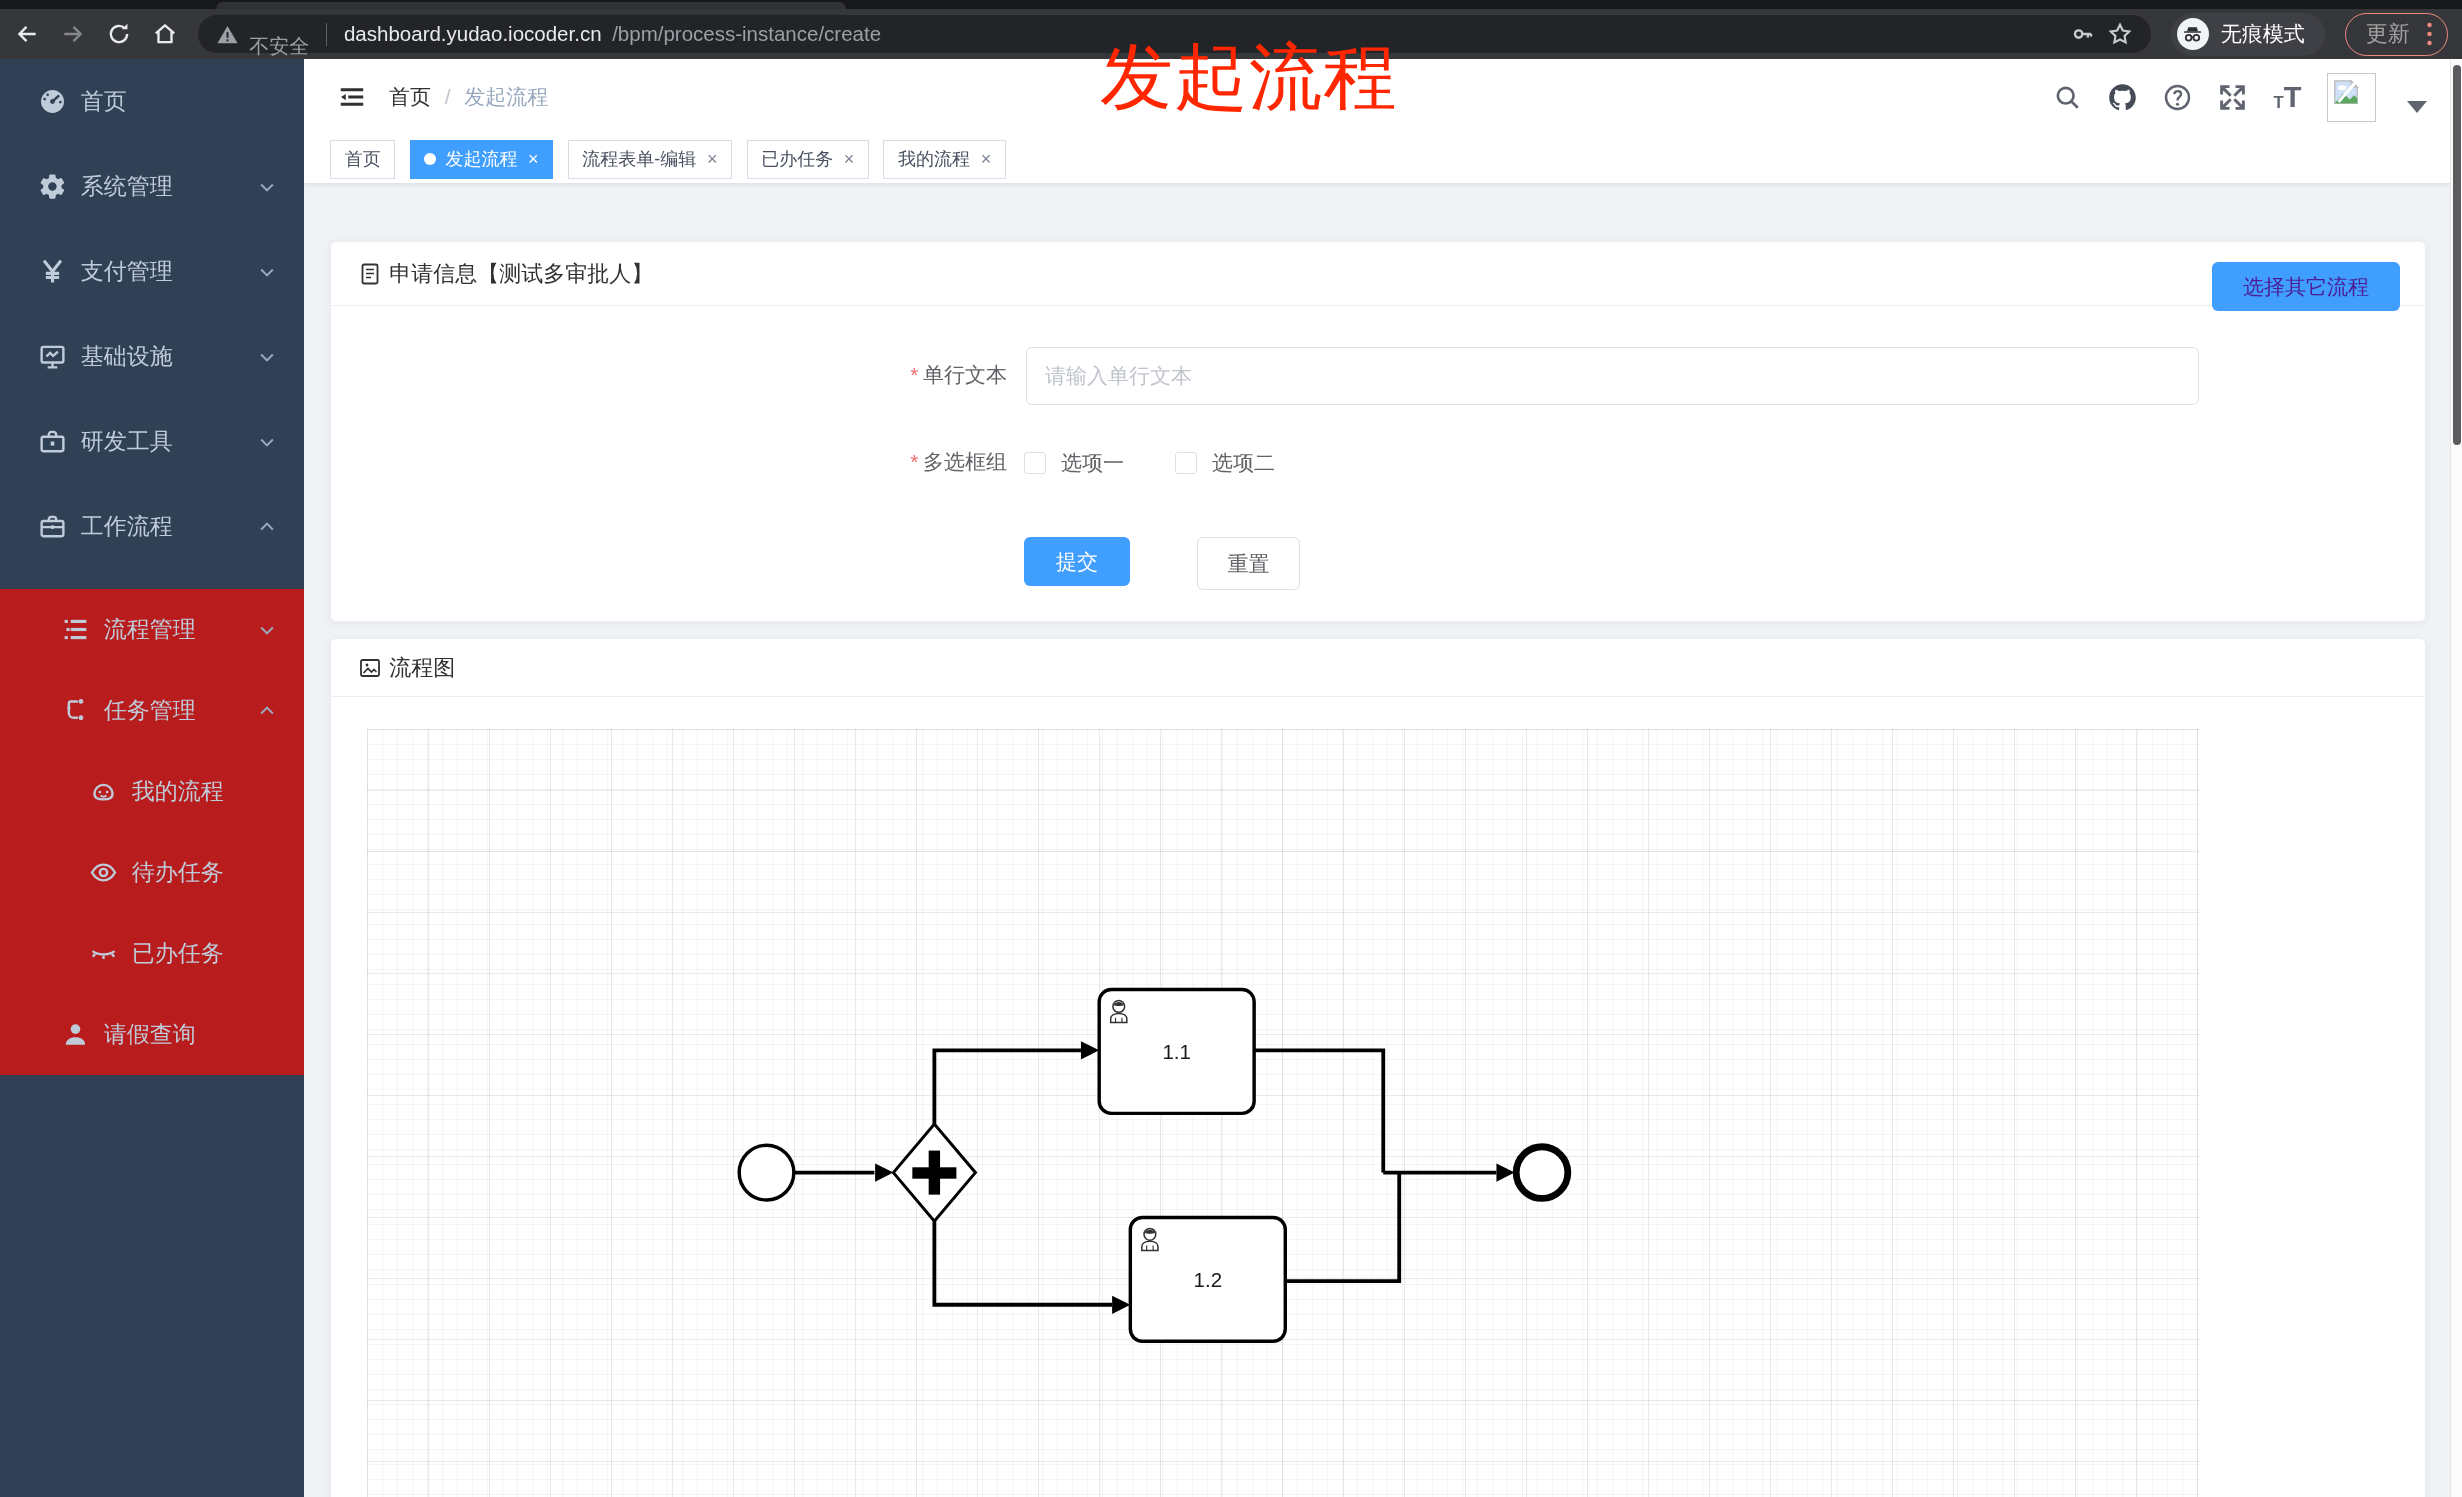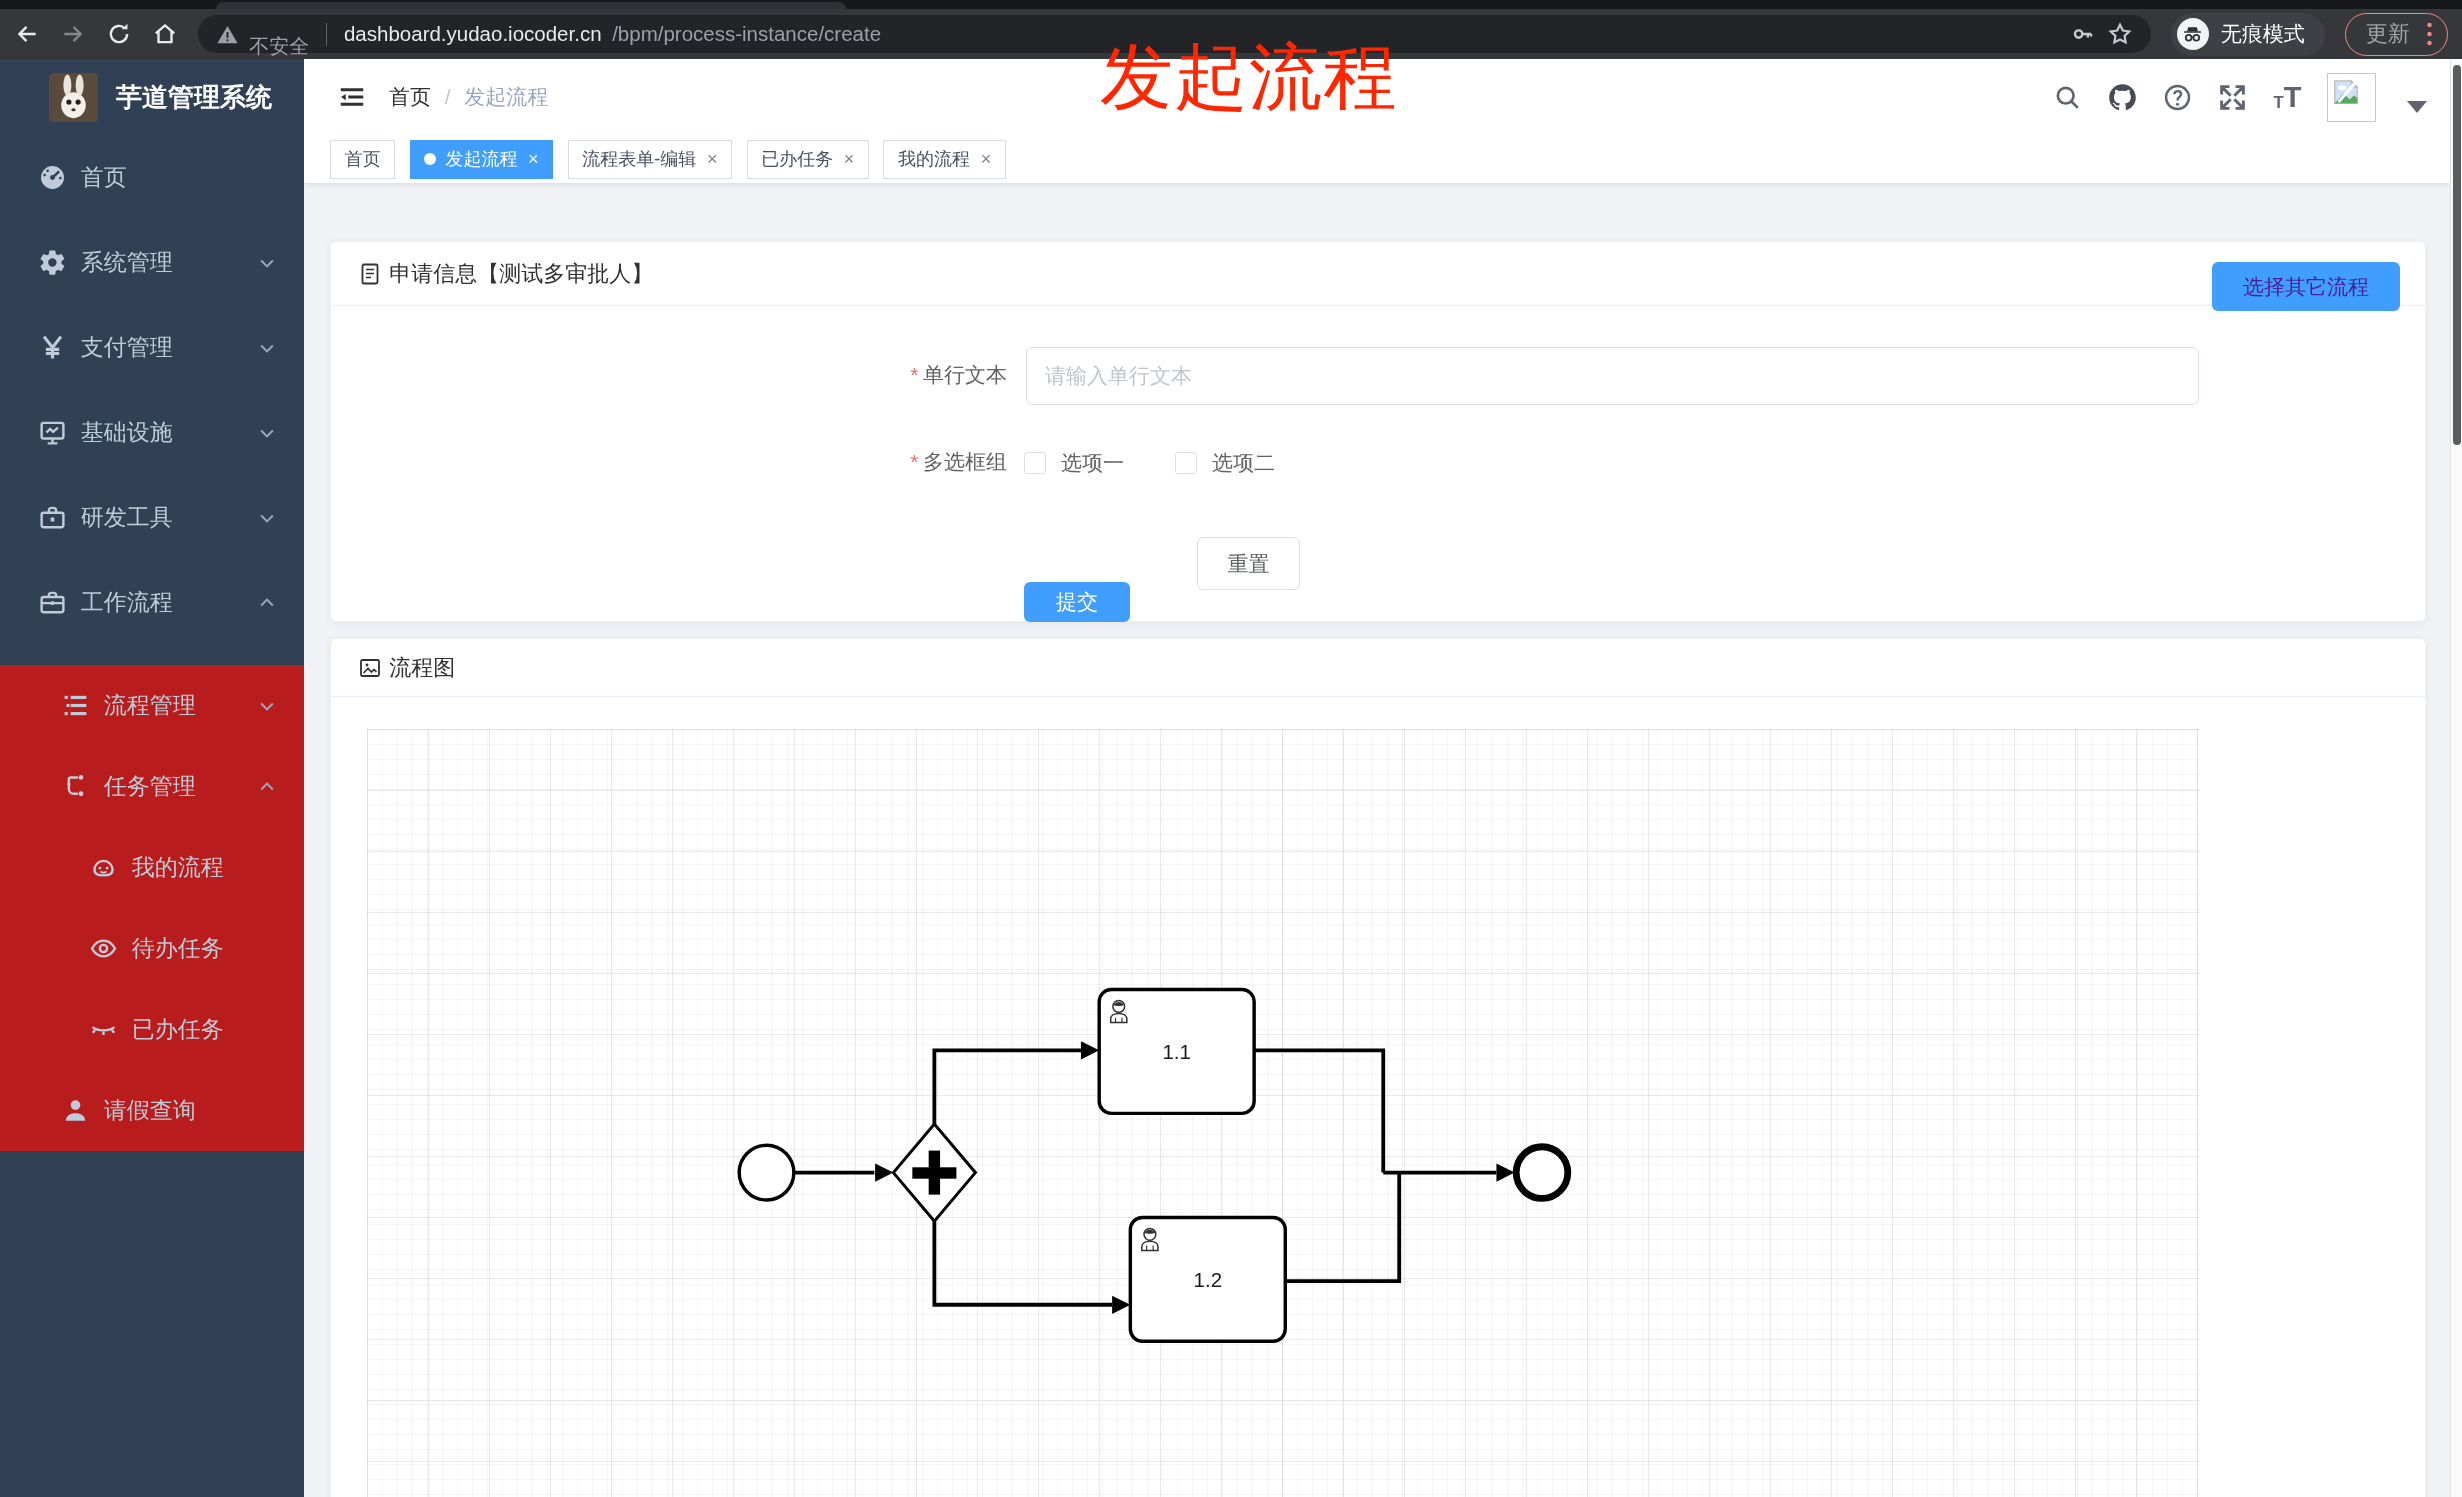"芋道管理系统" div.logo-row { html: <div> <div> <svg> <rect></rect> <ellipse></ellipse> <ellipse></ellipse> <ellipse></ellipse> <circle></circle> <circle></circle> <ellipse></ellipse> </svg> </div> <div>芋道管理系统</div> </div> -> none }
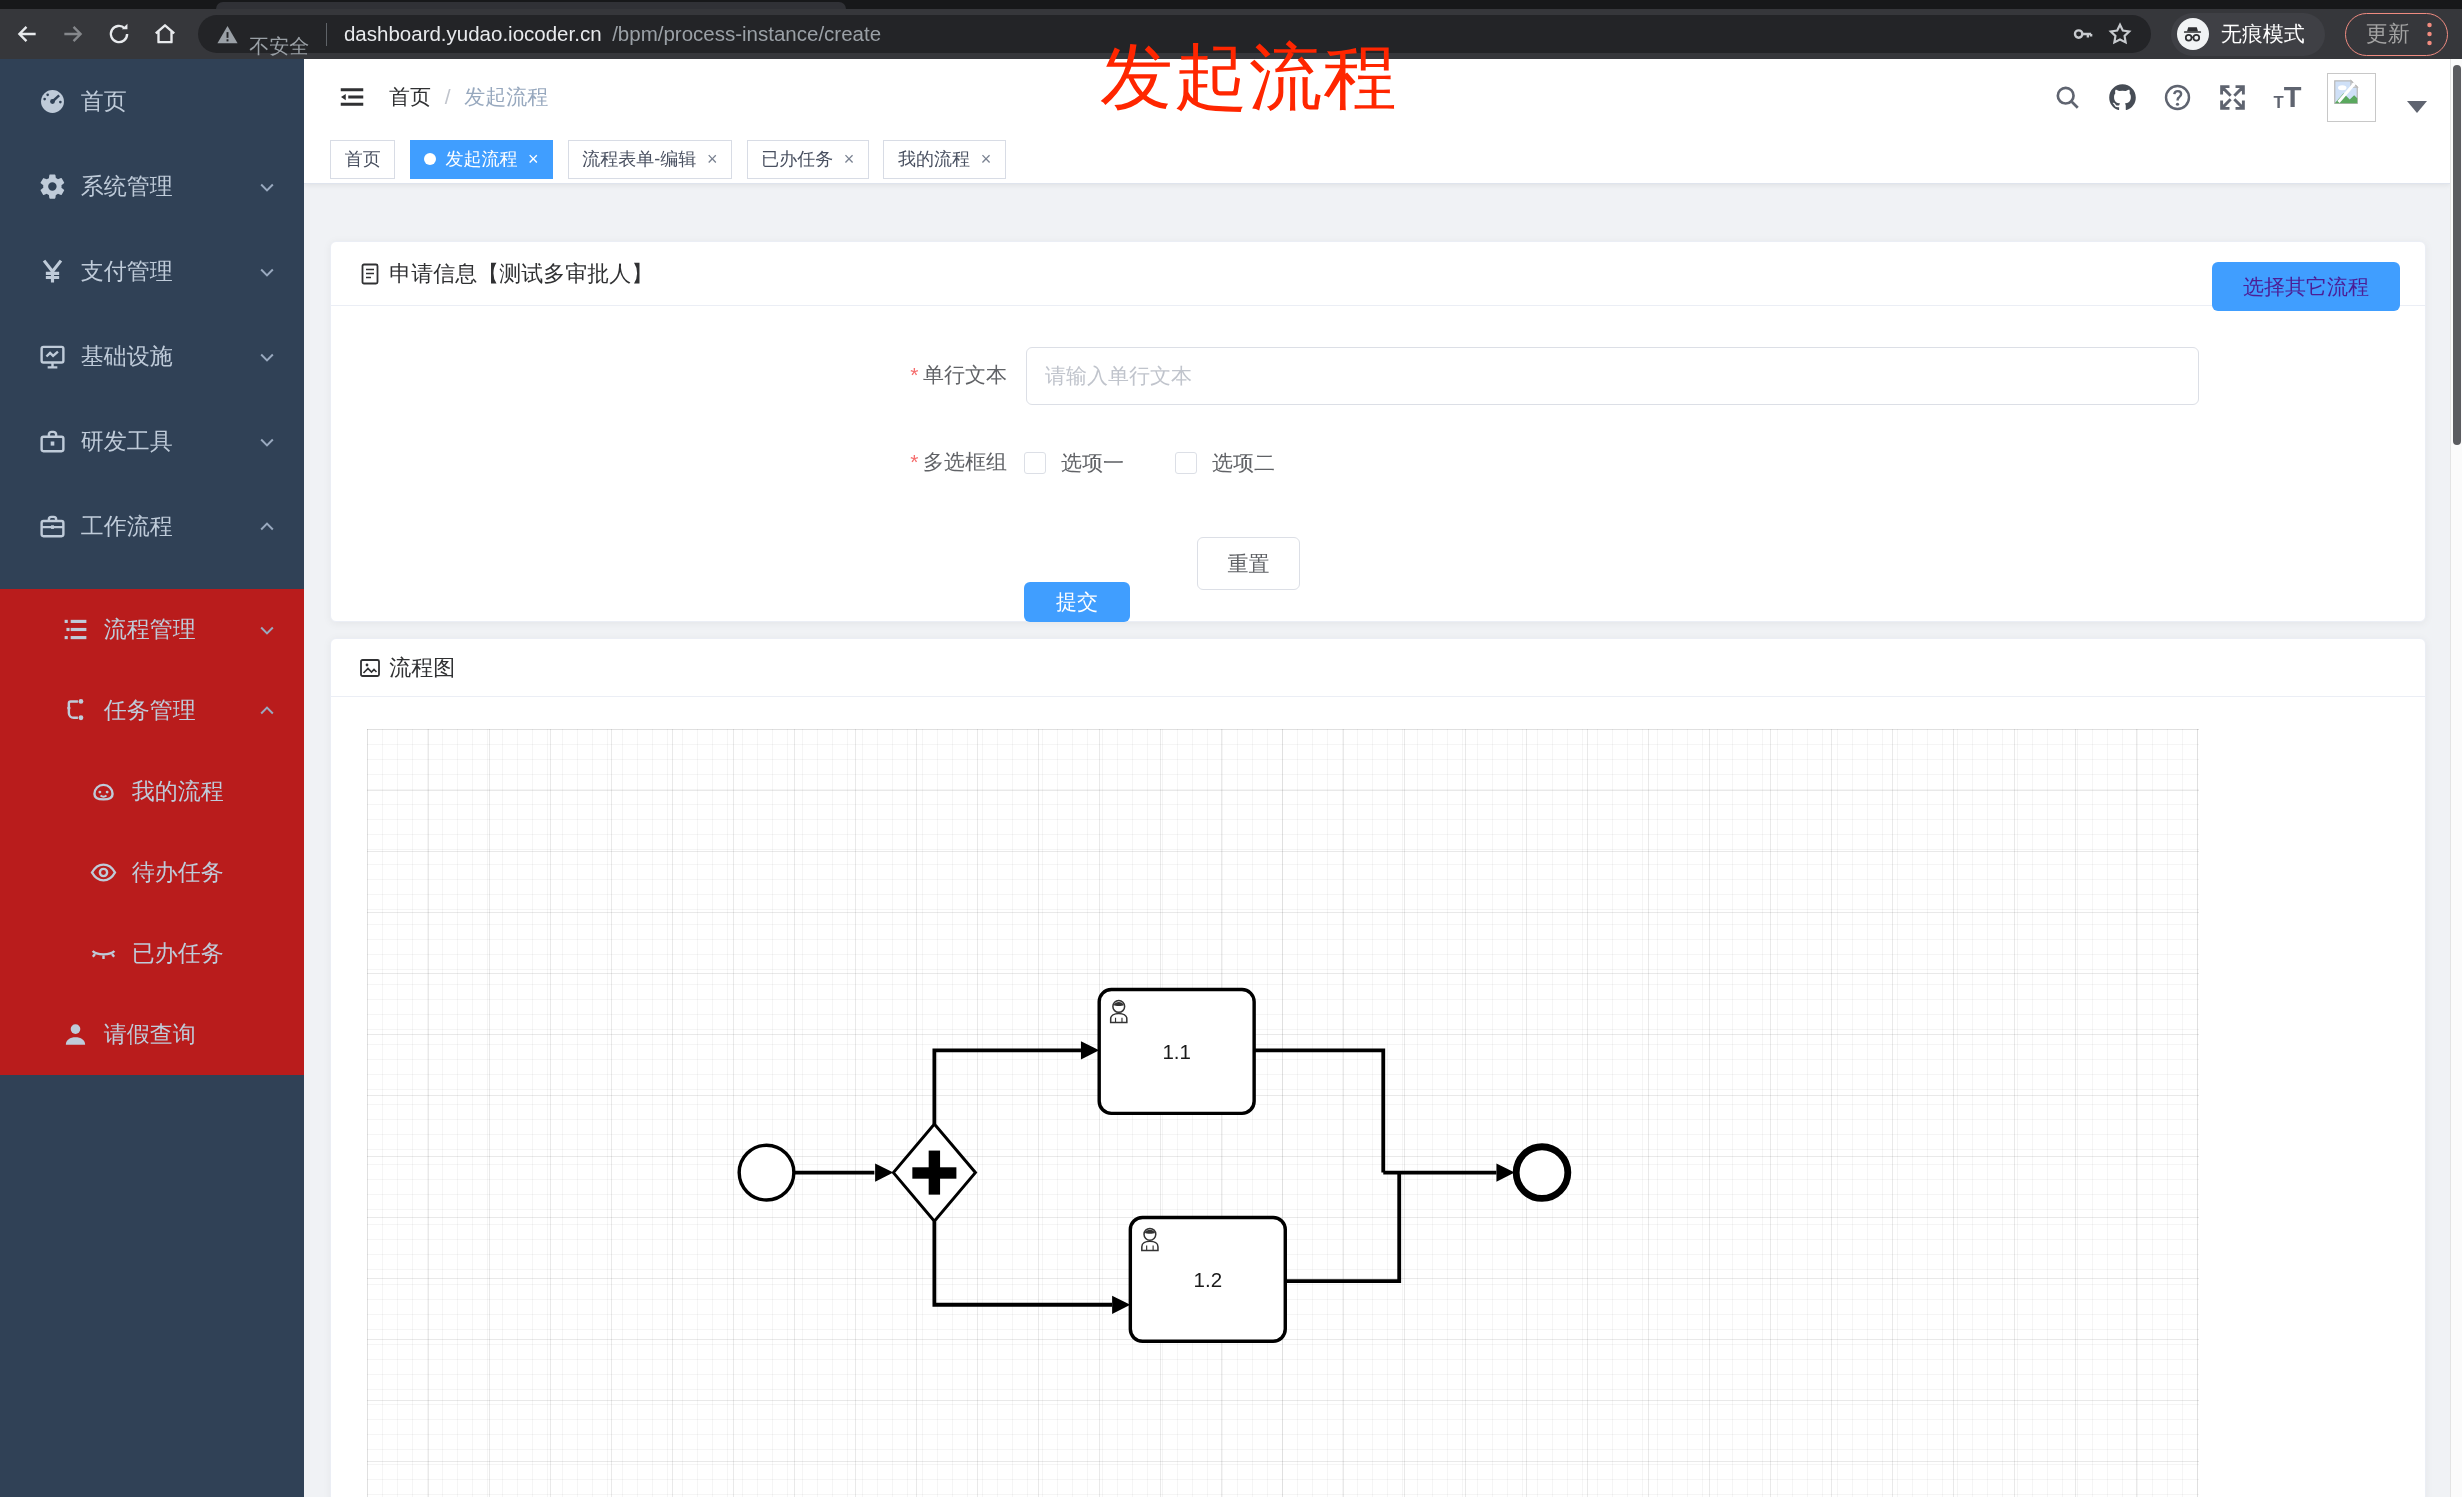"提交" .submit-btn { height: 40px -> 49px; margin-top: 45px -> none }
